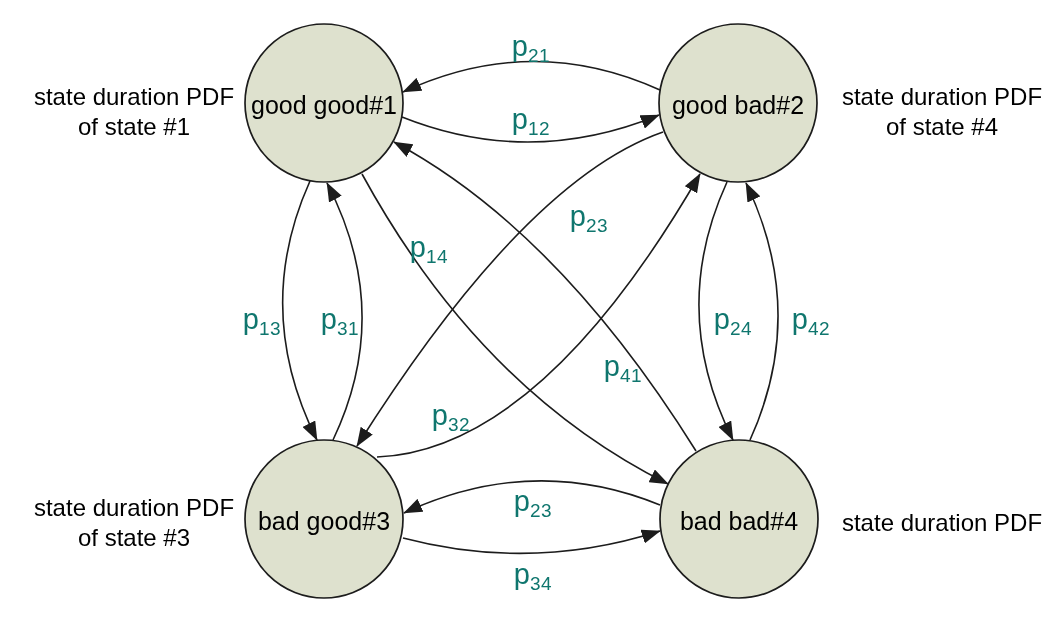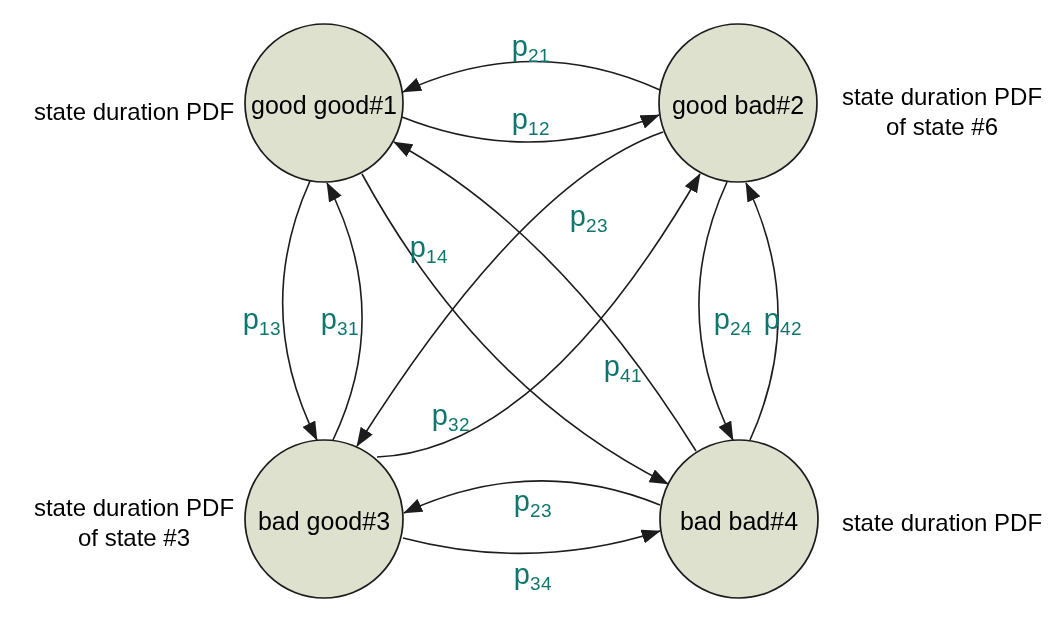"of state #1" span { html: none -> <span>of state #1</span> }
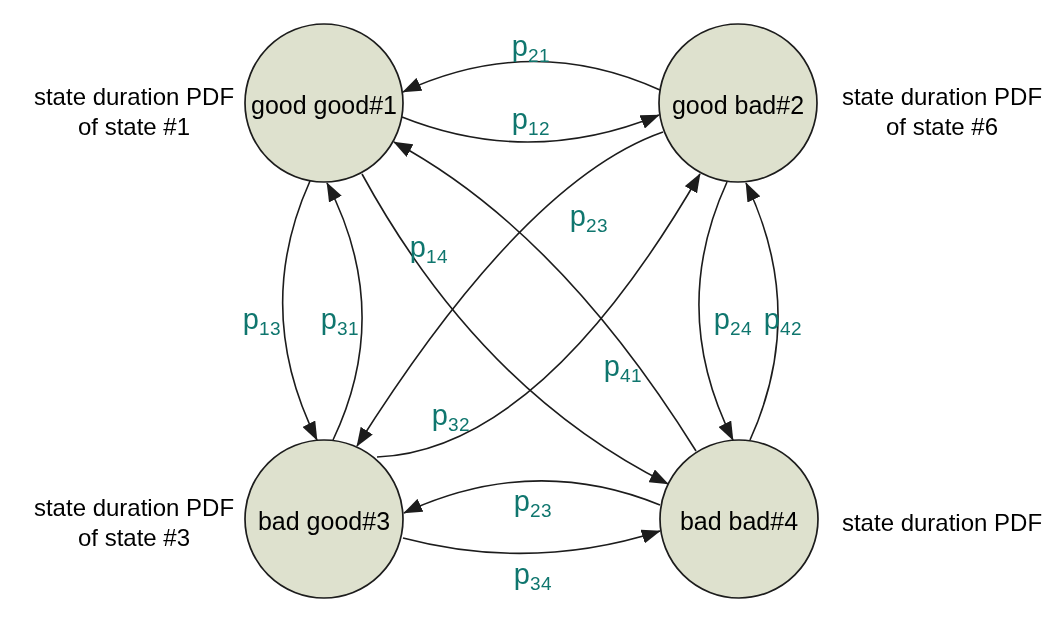"of state #6" span { text: 6 -> 4 }
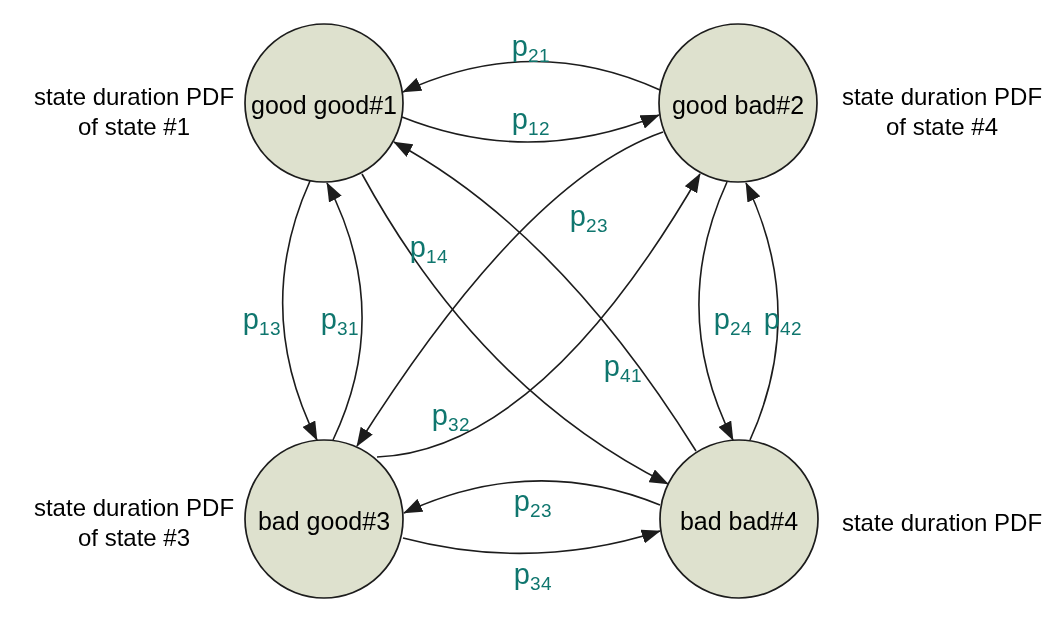"p42" div.plabel { left: 783px -> 811px }
